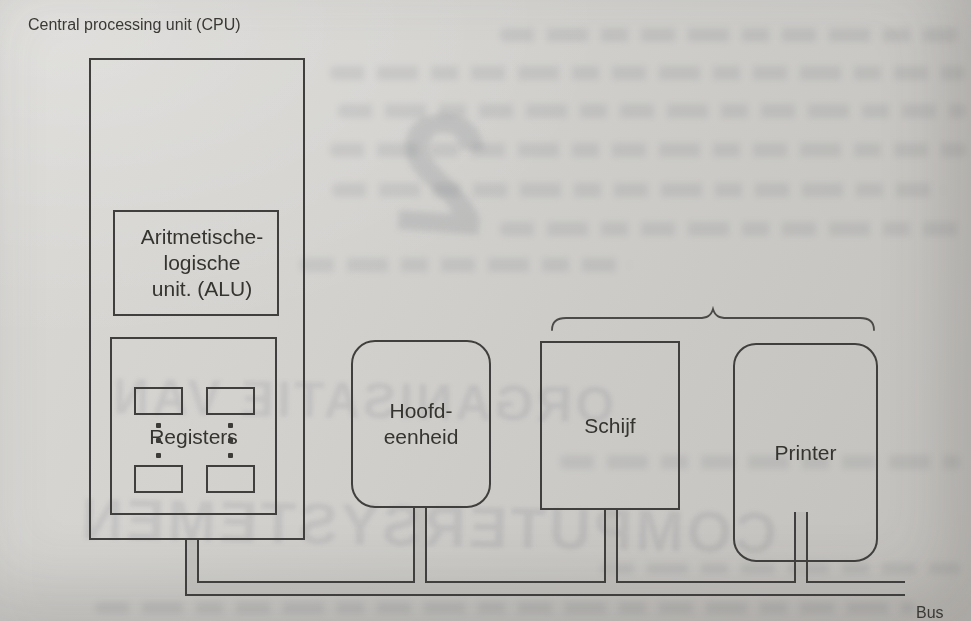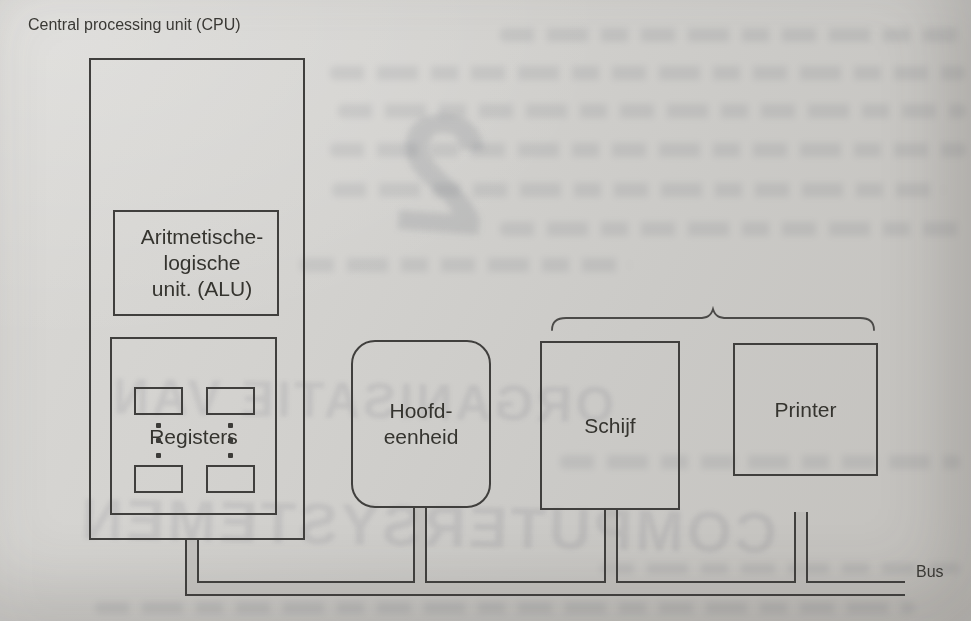"Printer" .prn-box { border-radius: none -> 23px; height: 133px -> 219px }
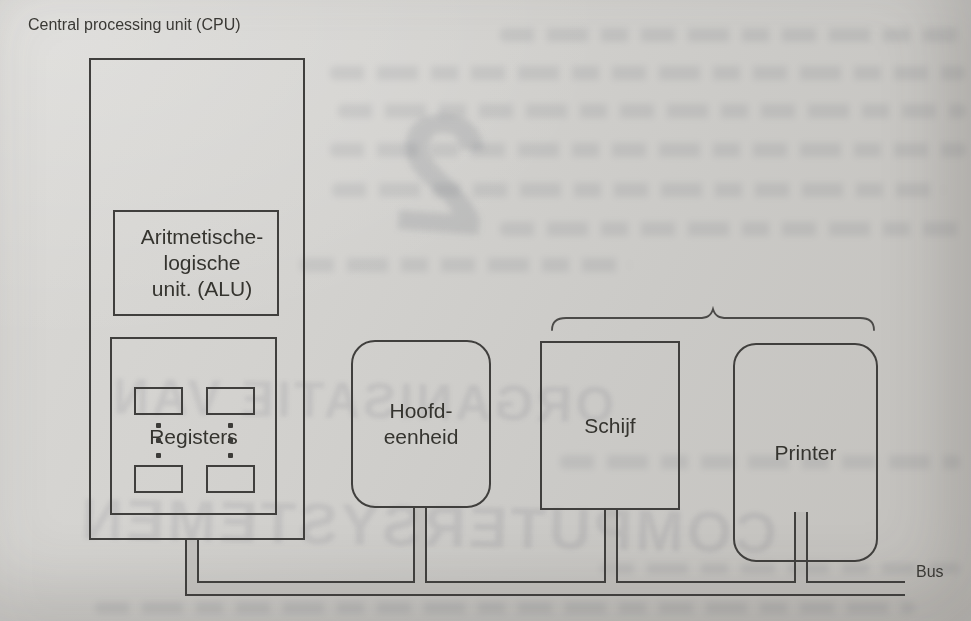"Bus" .bus-label { top: 563px -> 604px }
